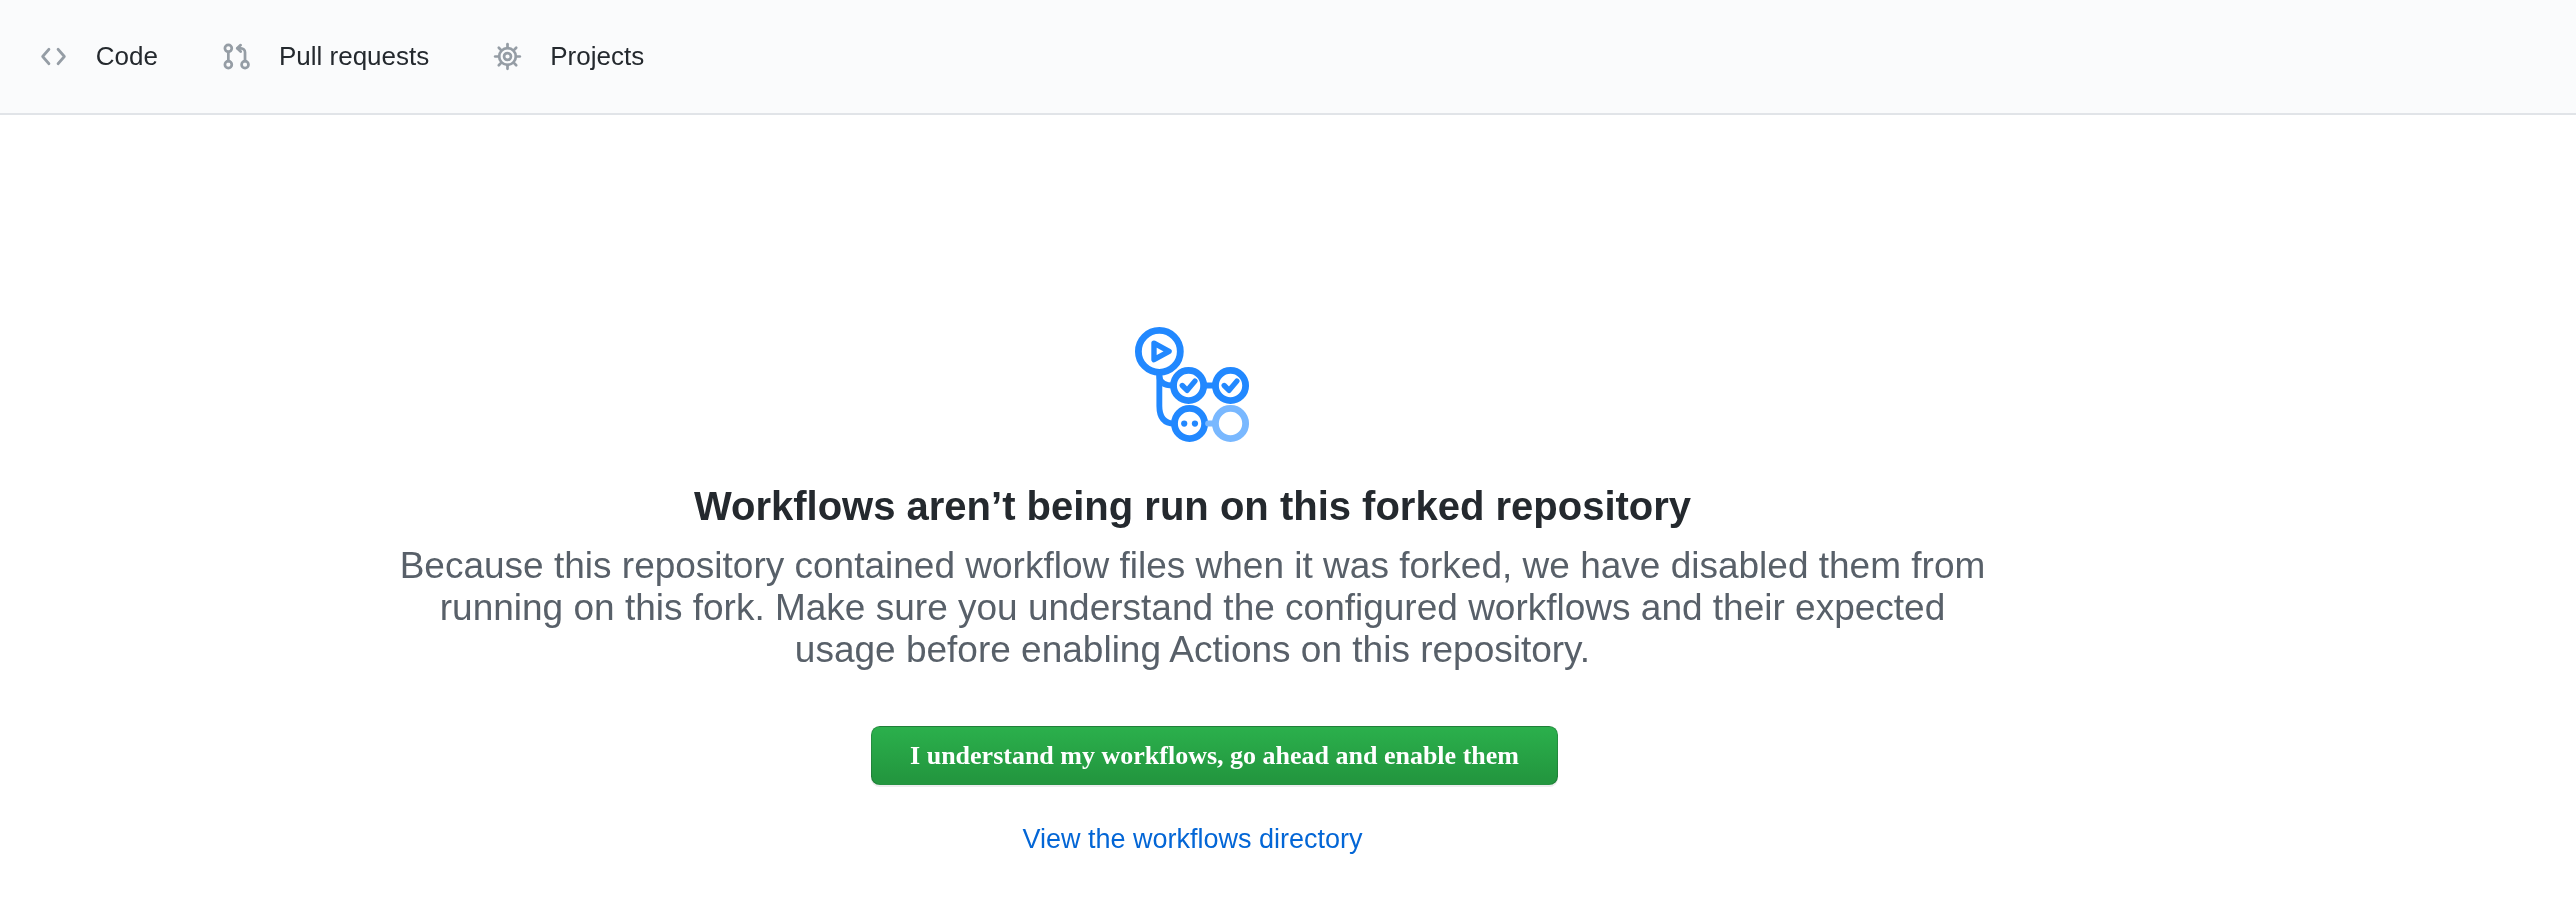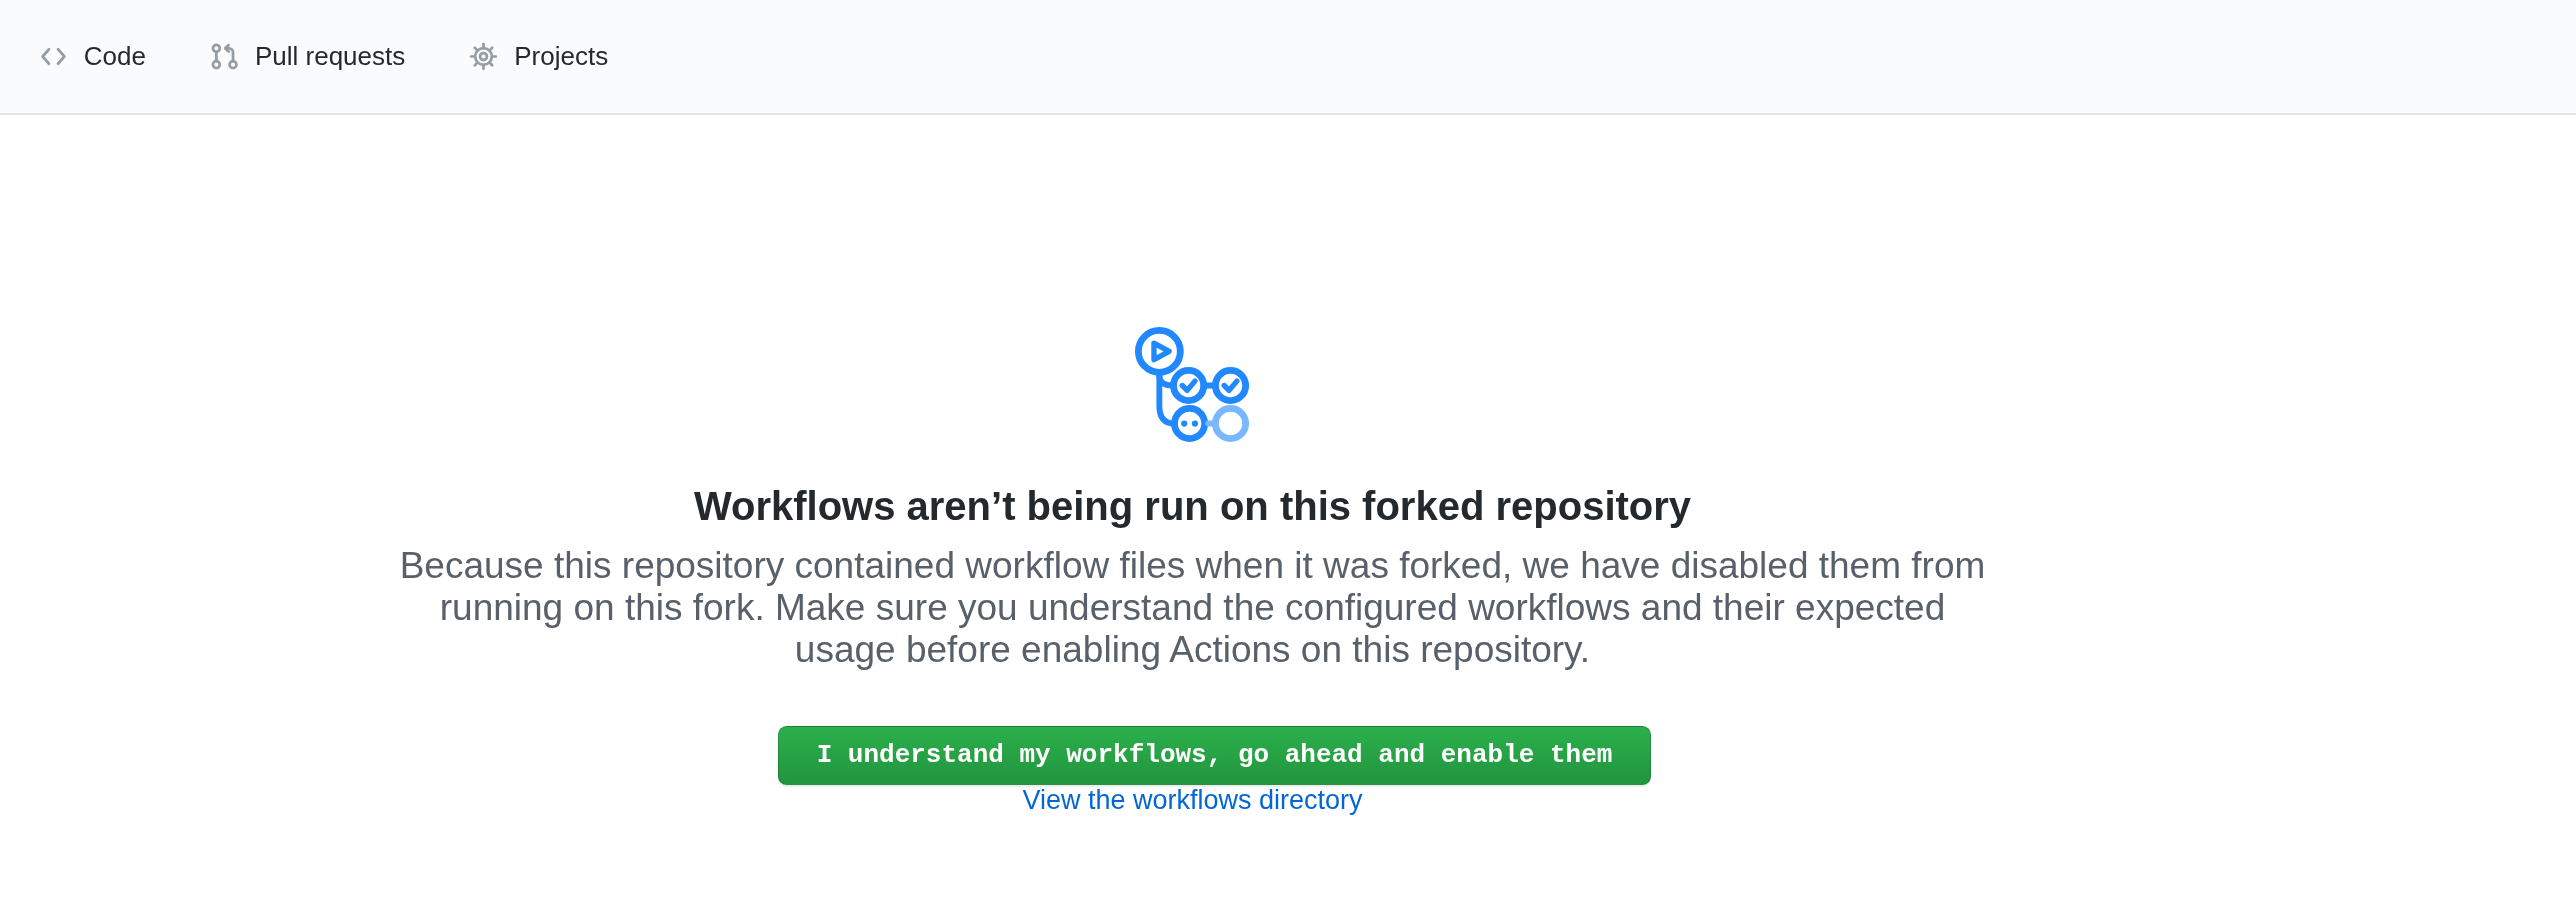"Code" .tab { gap: 16px -> 28px }
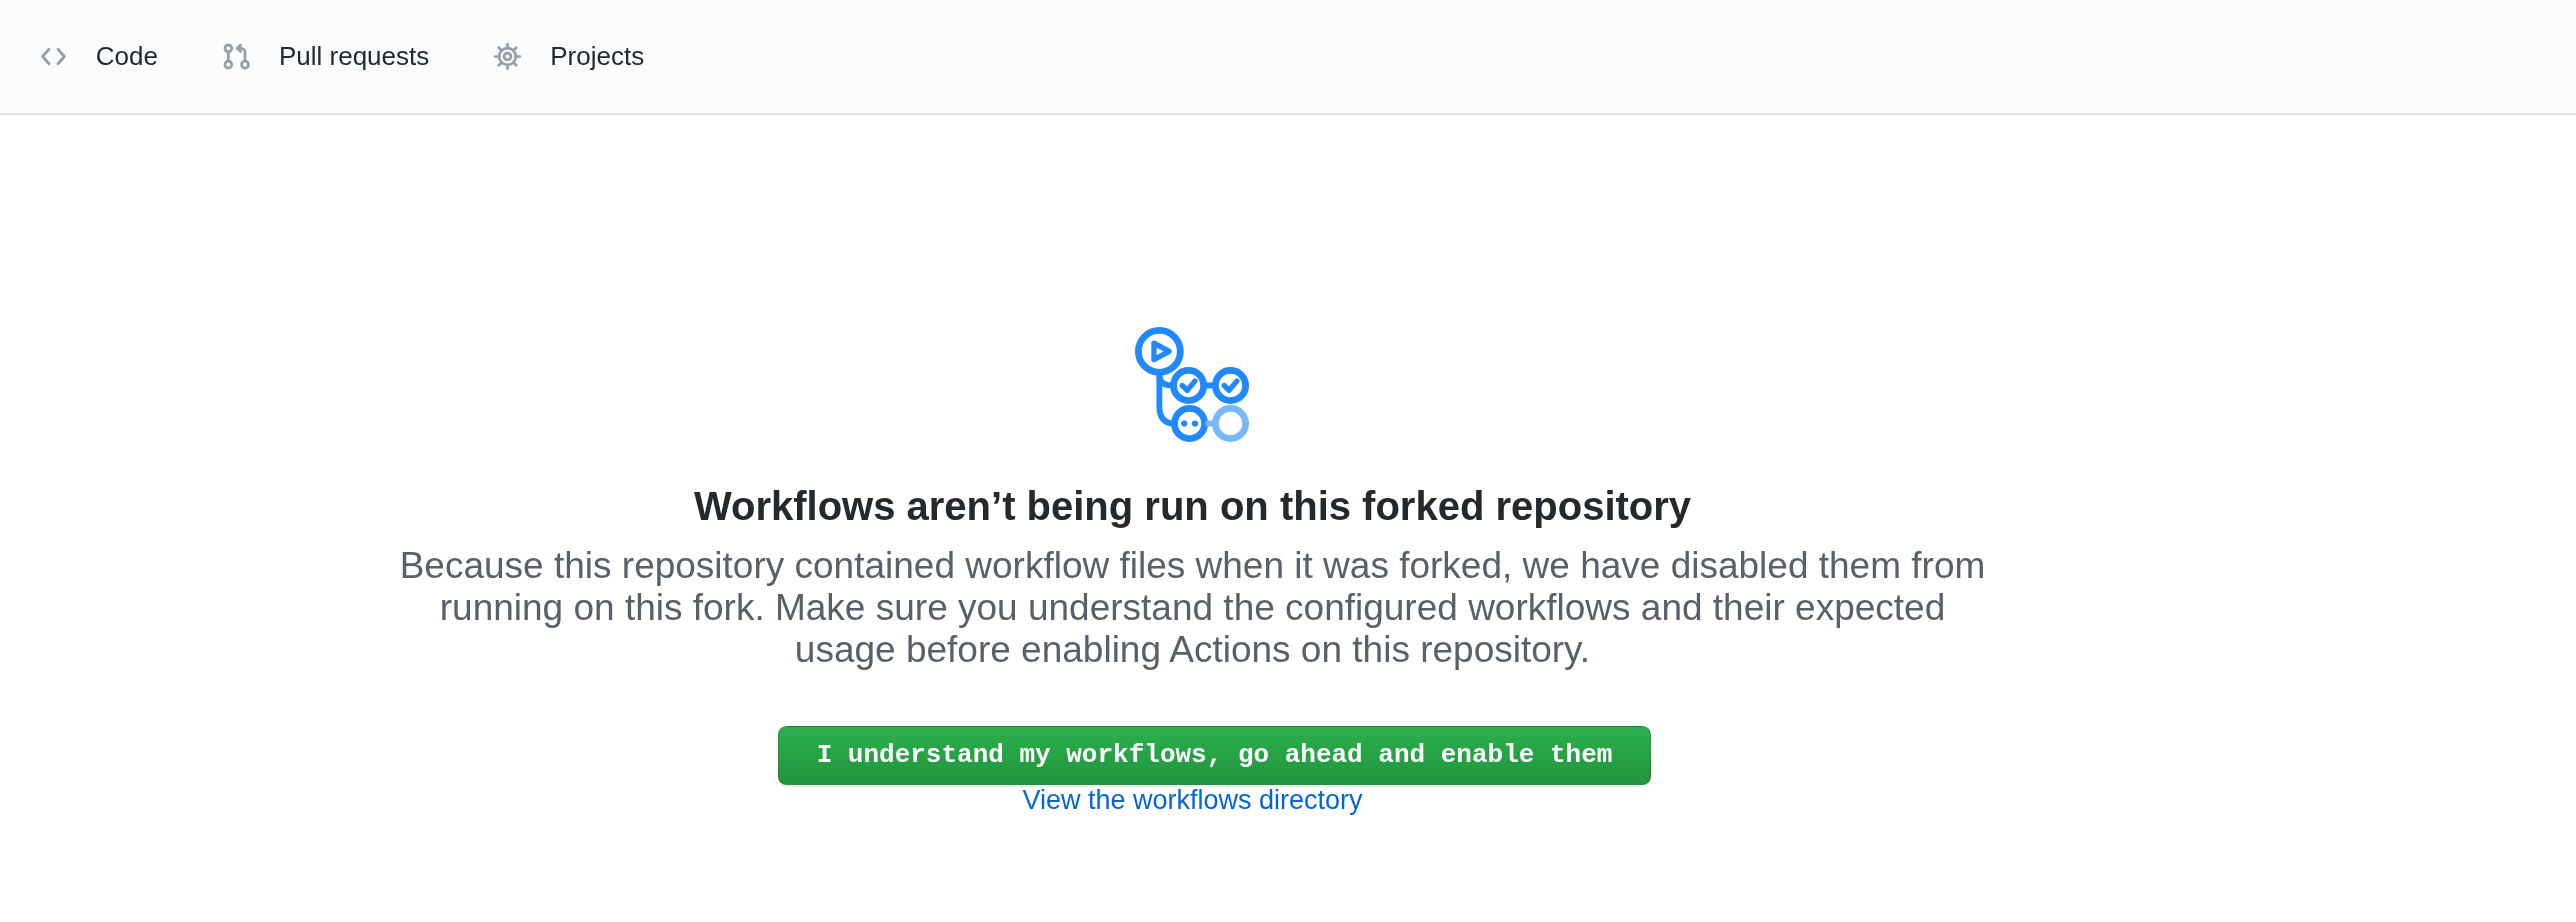"I understand my workflows, go" .bs-button { font-family: Liberation Mono, monospace -> Liberation Serif, serif }
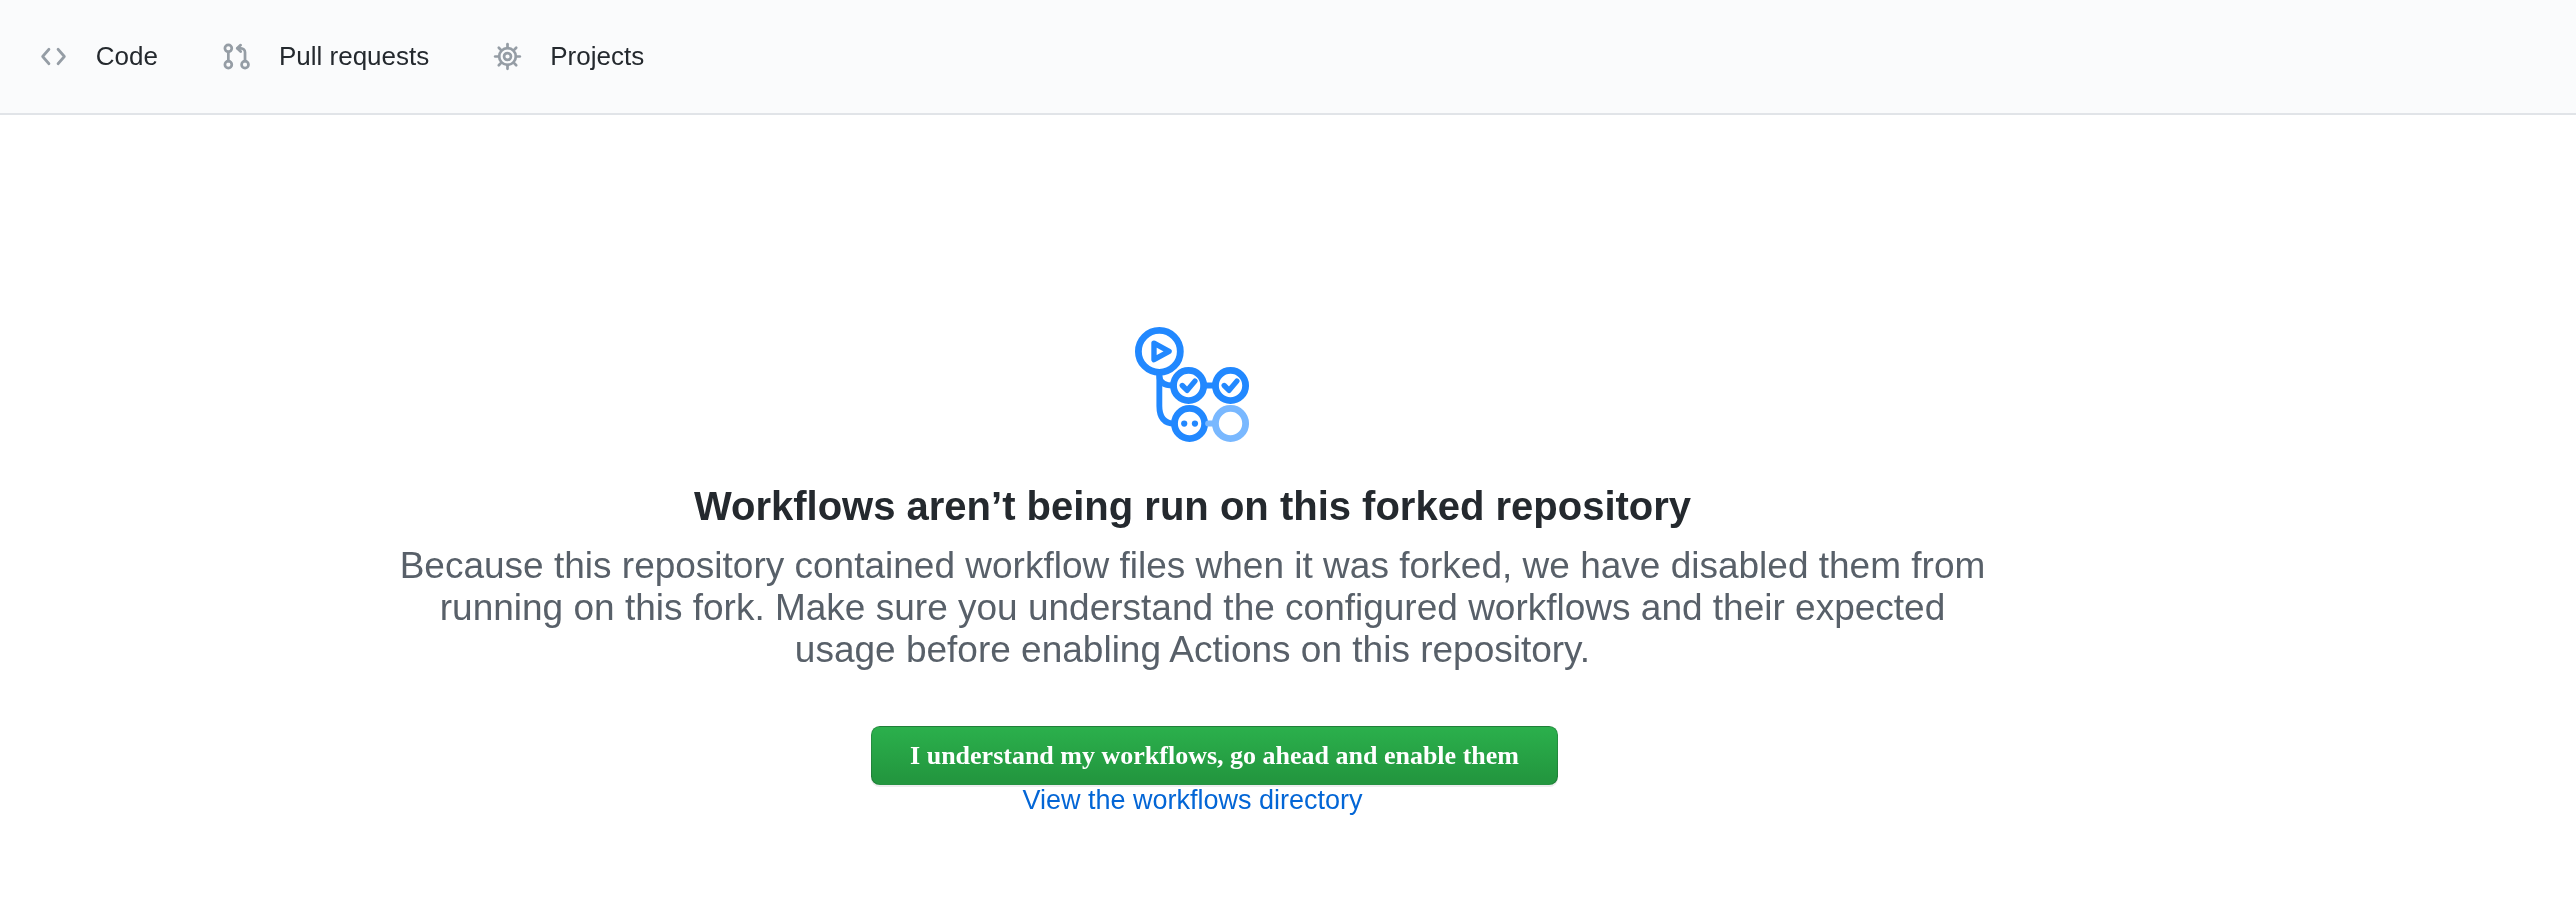"View the workflows directory" .bs-link { margin-top: none -> 39px }
